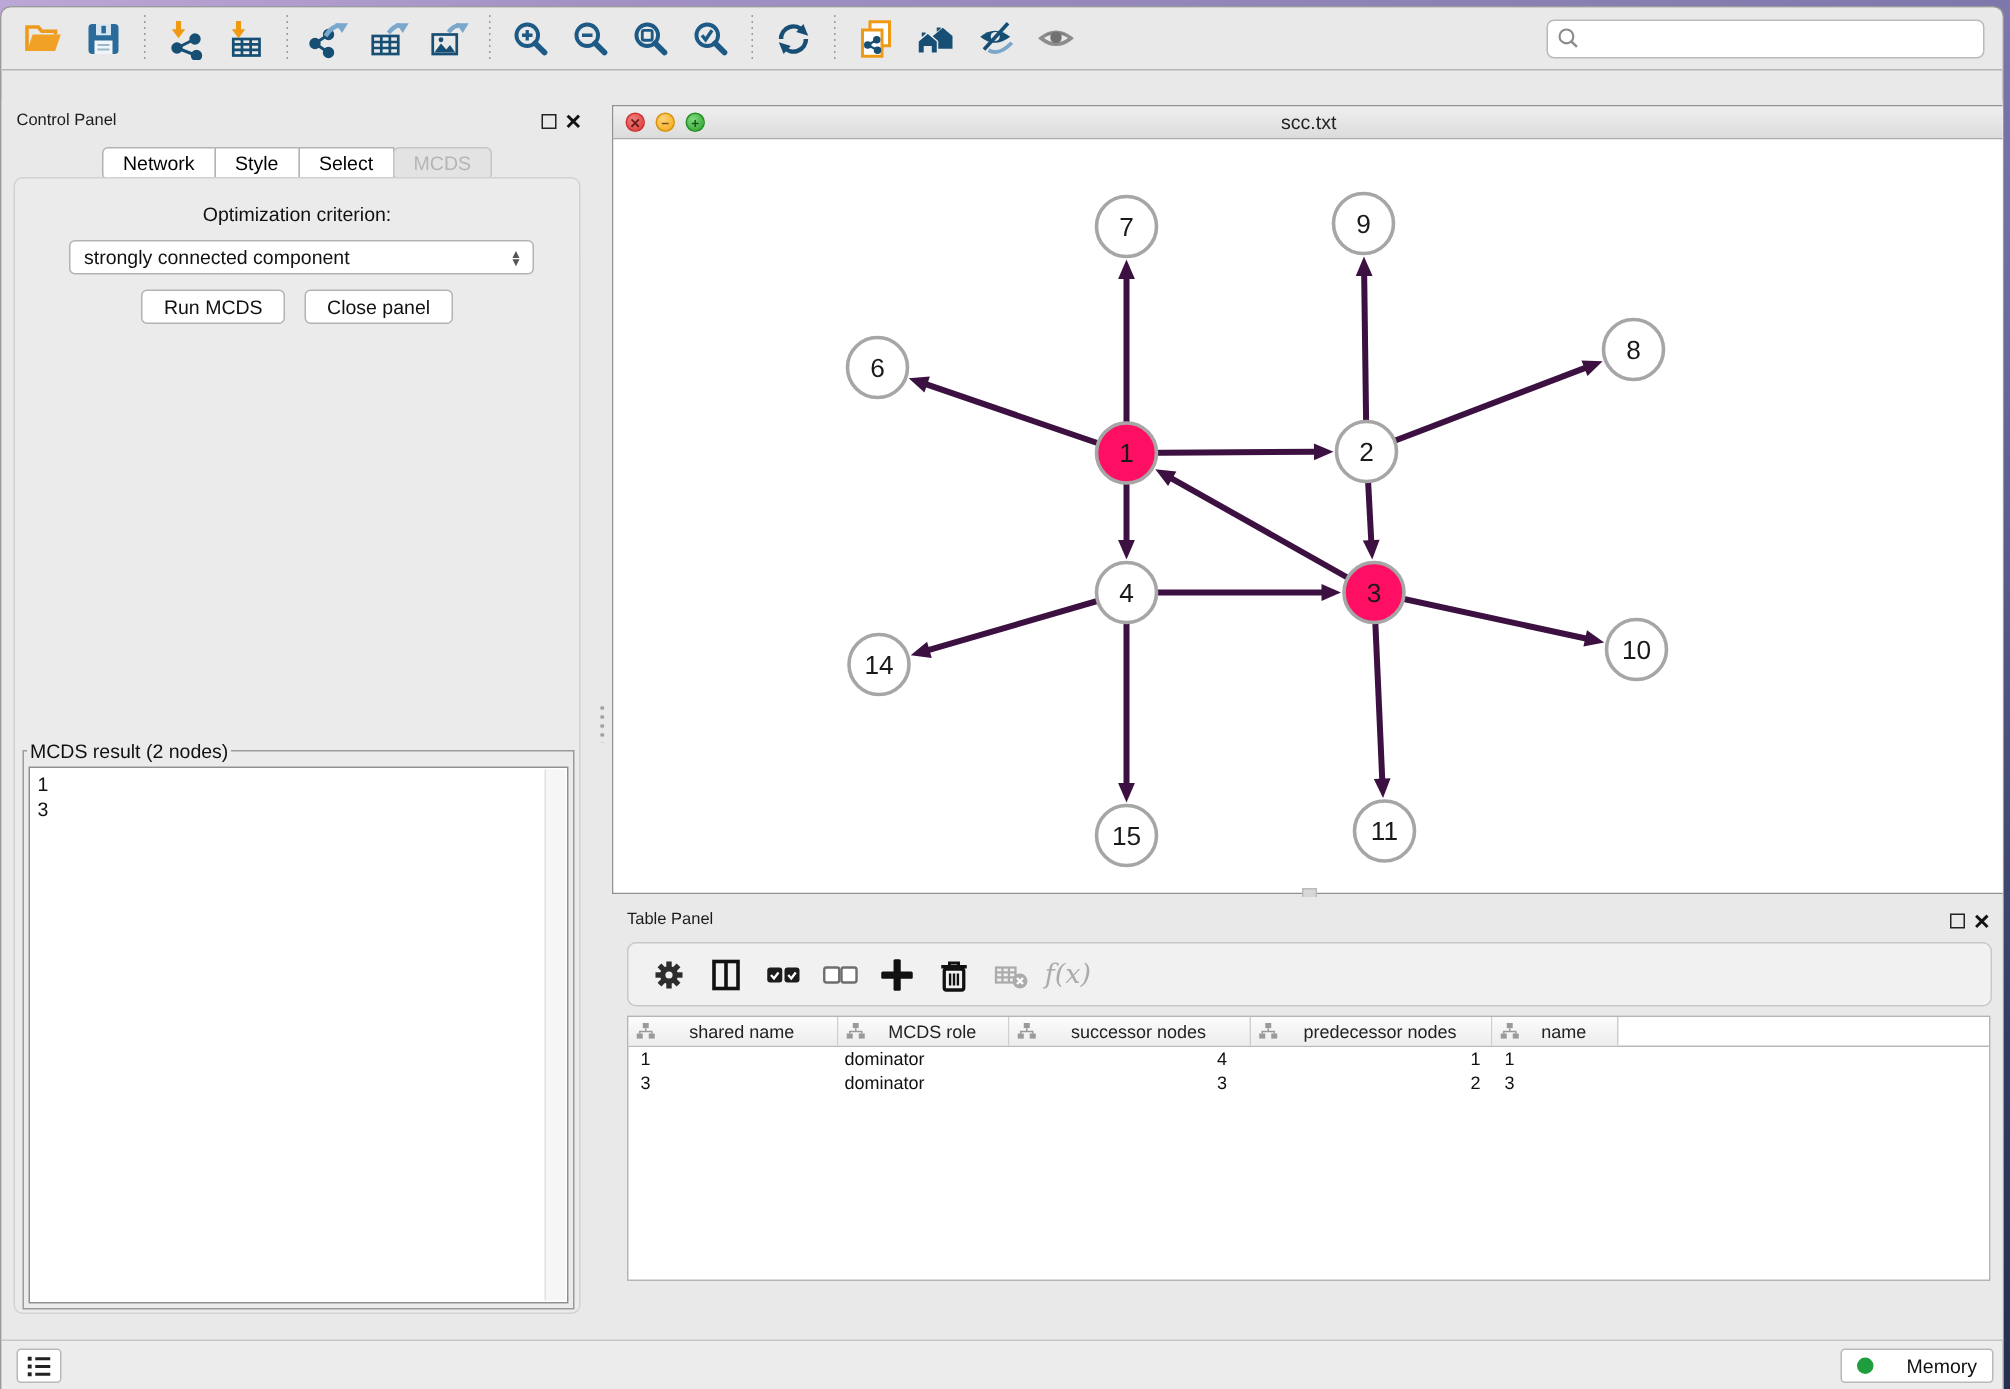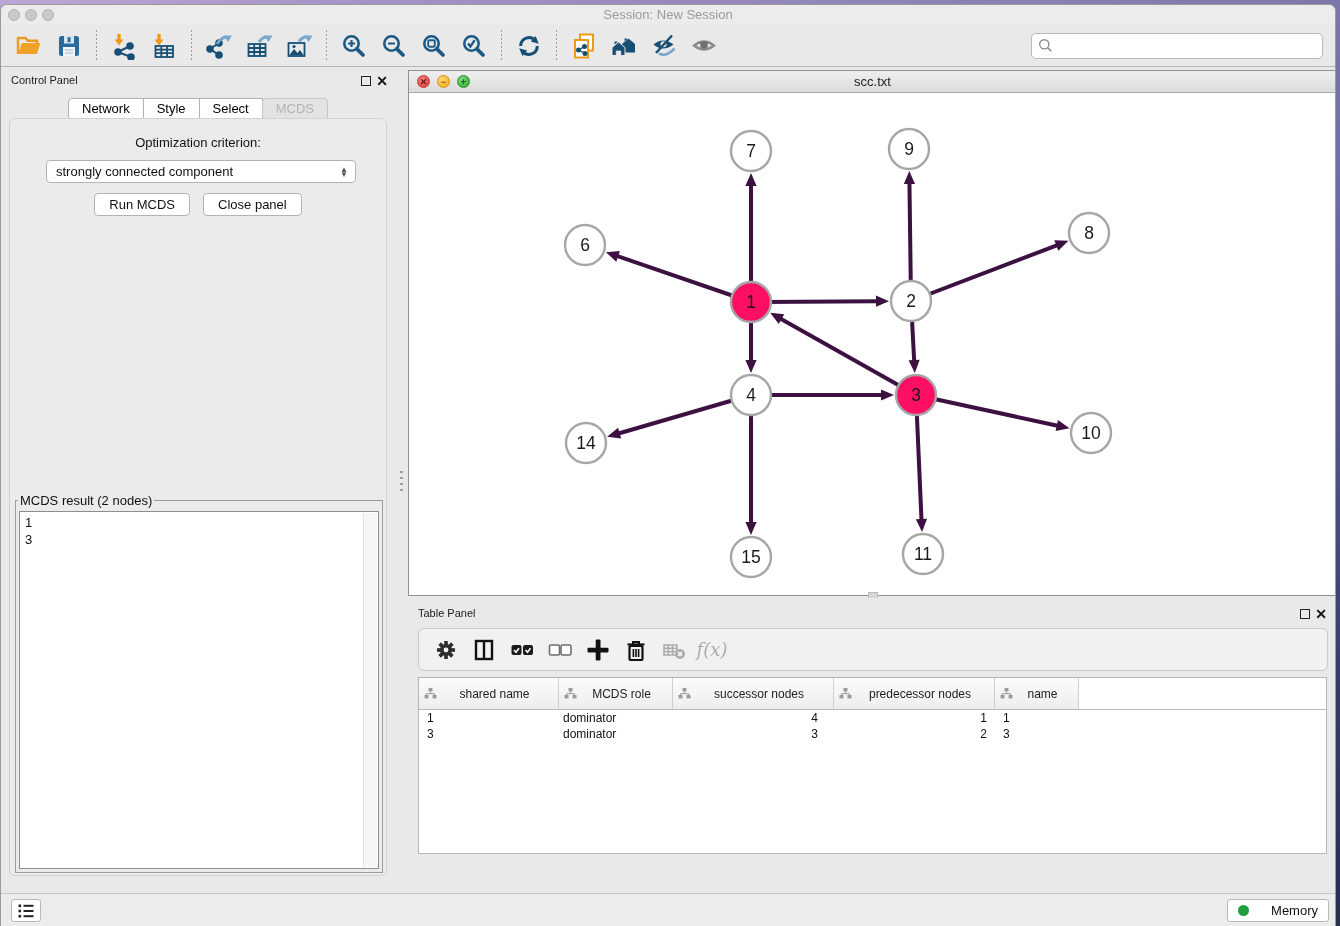"Session: New Session" div.titlebar { html: <div> <span></span> <span></span> <span></span> <div>Session: New Session</div> </div> -> none }
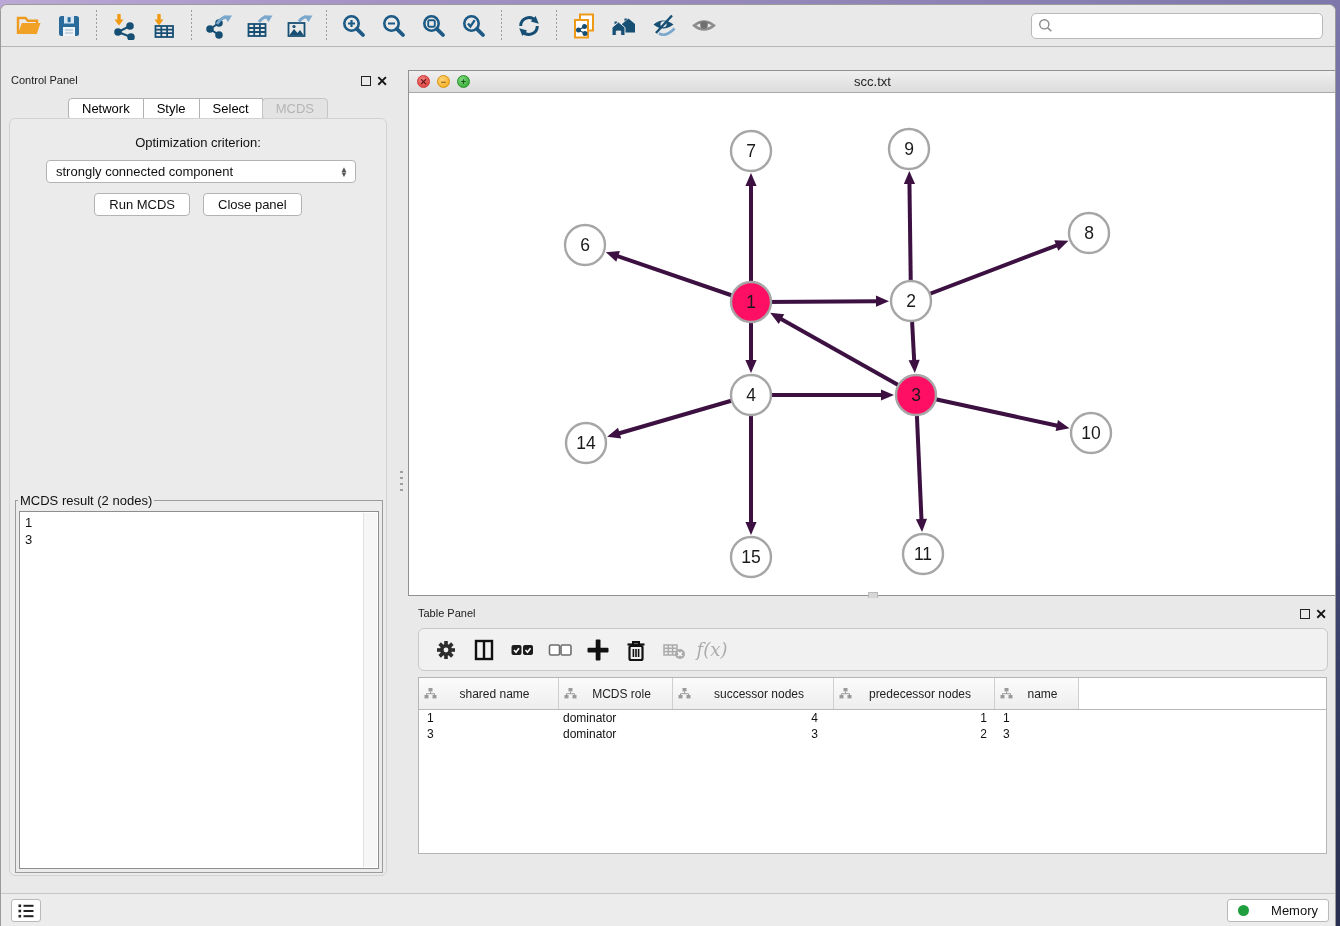"shared name" .thead { height: 32px -> 20px }
